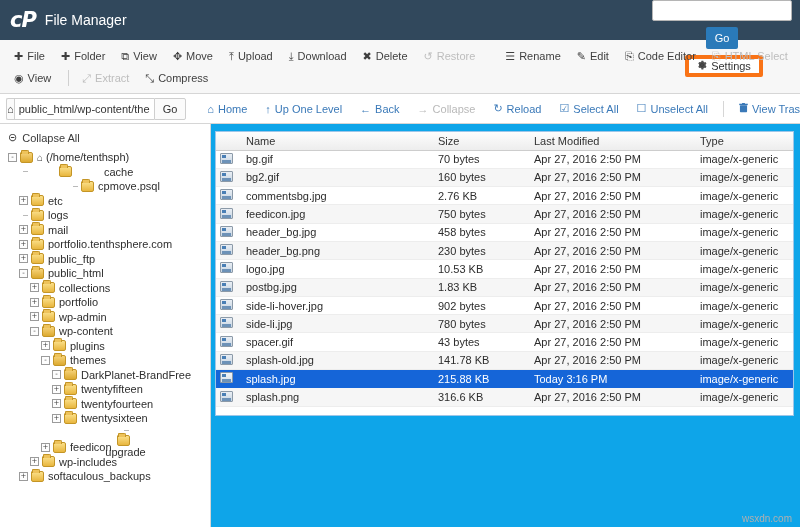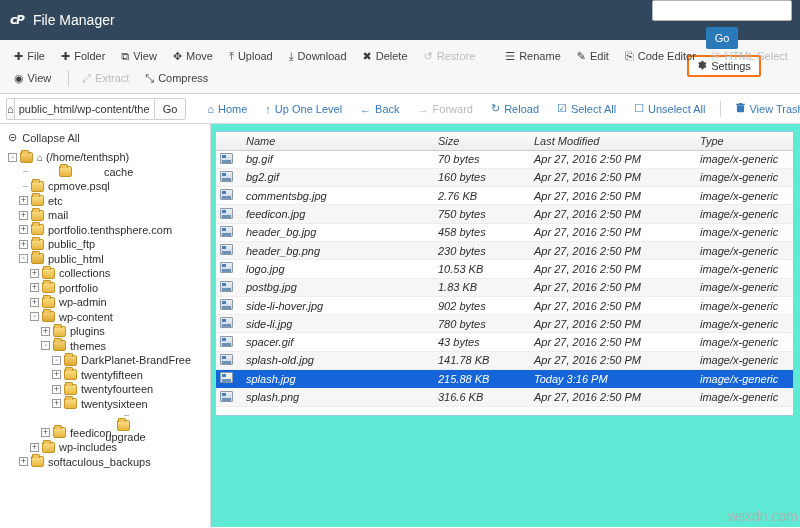"cP" #cp-logo { font-size: 12px -> 21px }
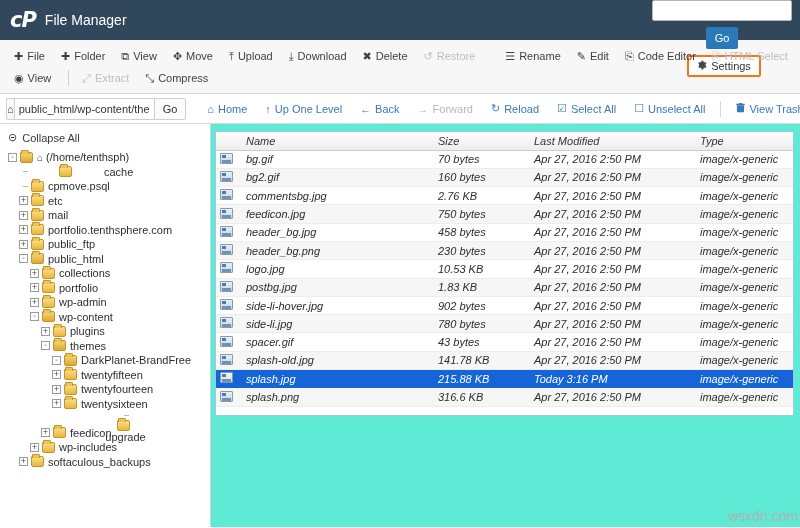"Settings" #settings-btn { border: 2px solid #f97316 -> 4px solid #f97316 }
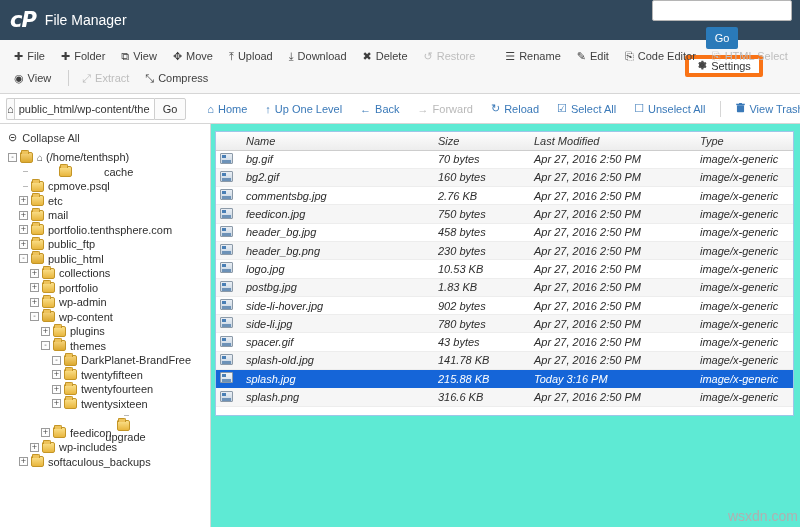"Forward" span { text: Forward -> Collapse }
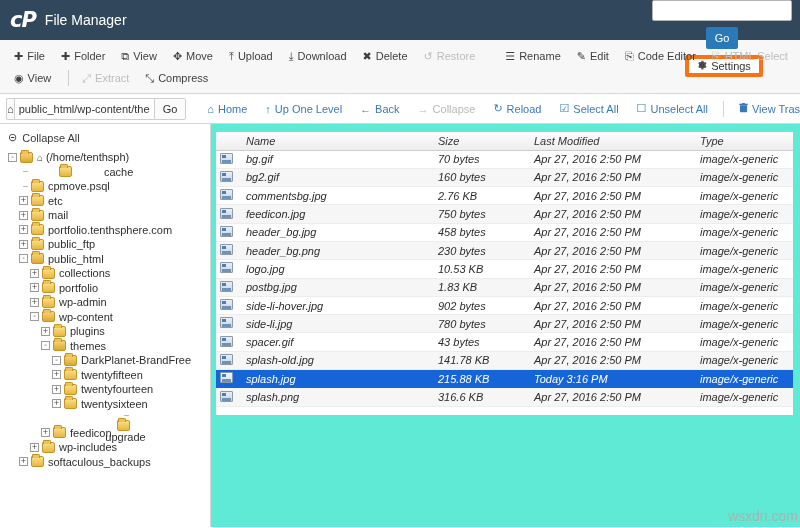"Name" #list-pane { background: #5eead4 -> #0ea5e9; font-style: italic -> none }
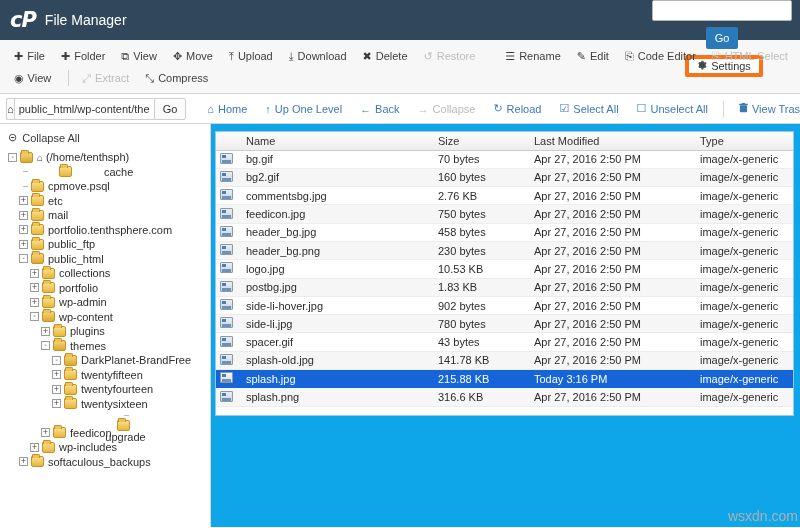"cpmove.psql" div.tnode { justify-content: none -> center }
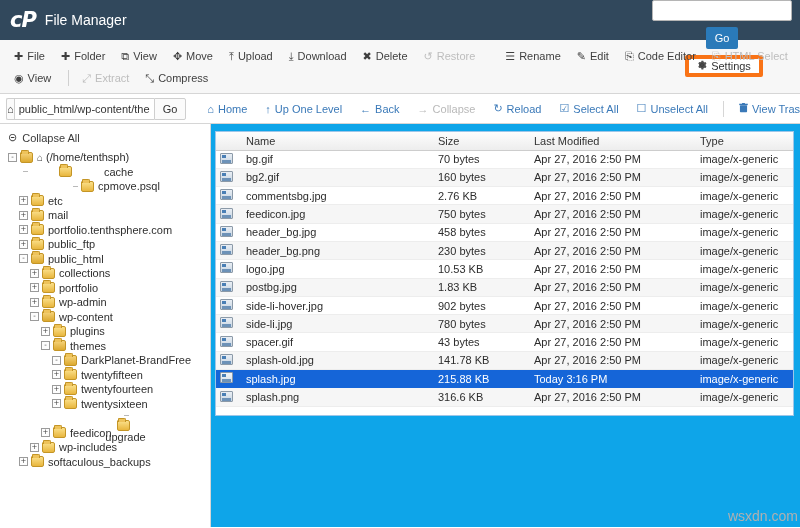"logs" div.tnode { html: none -> <div> <span></span> <span></span> <span>logs</span> </div> }
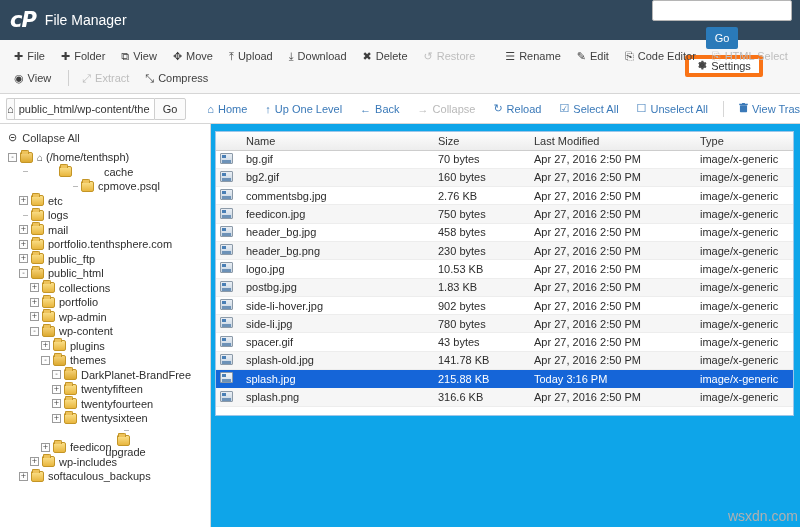"wsxdn.com" #watermark { font-size: 14px -> 10px; right: 2px -> 8px }
